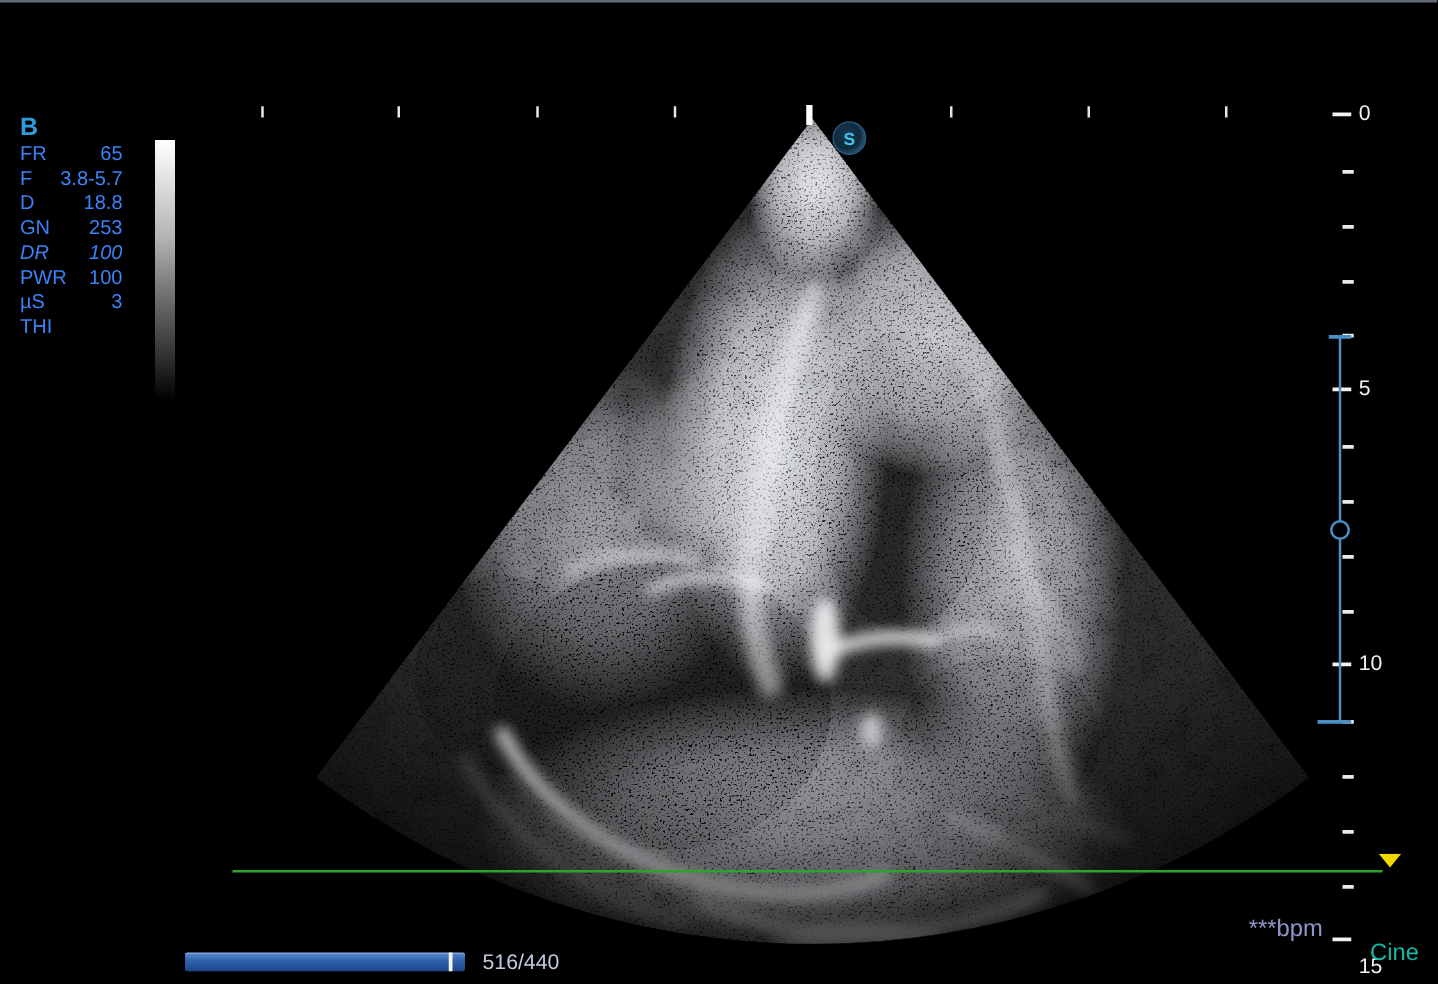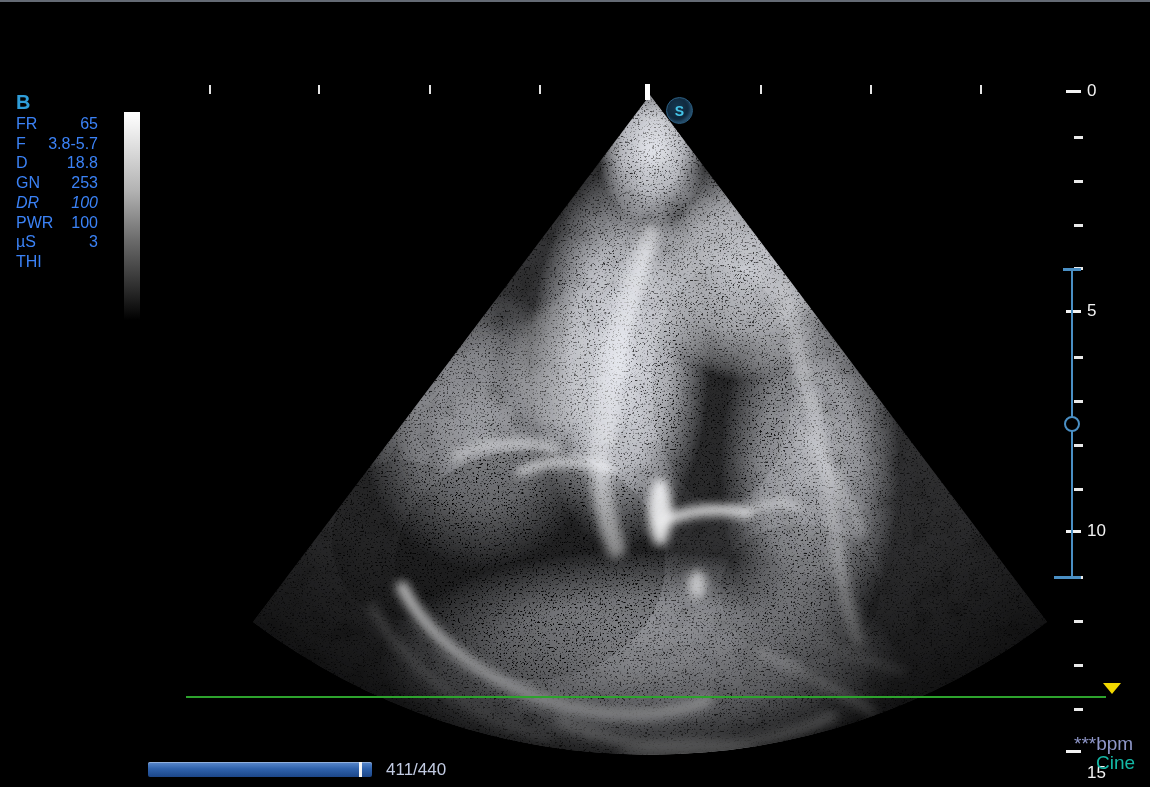"***bpm" .bpm { left: 1074px -> 999px }
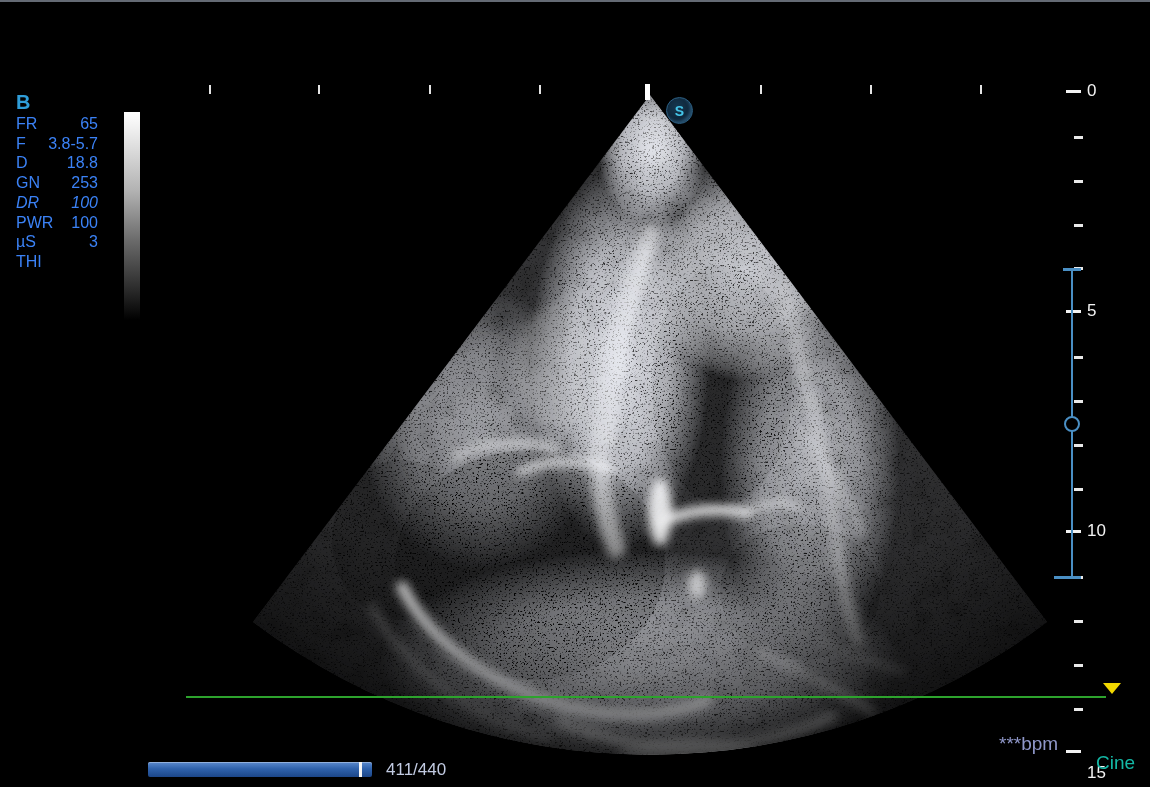"411/440" div.cine-counter { text: 411/440 -> 516/440 }
